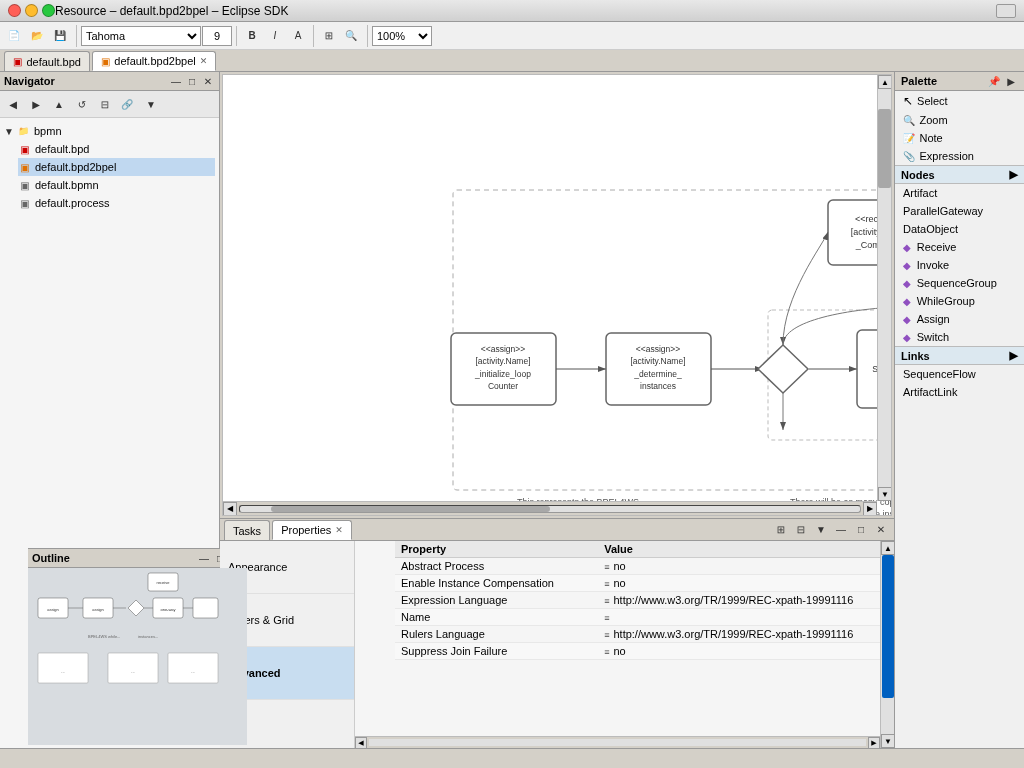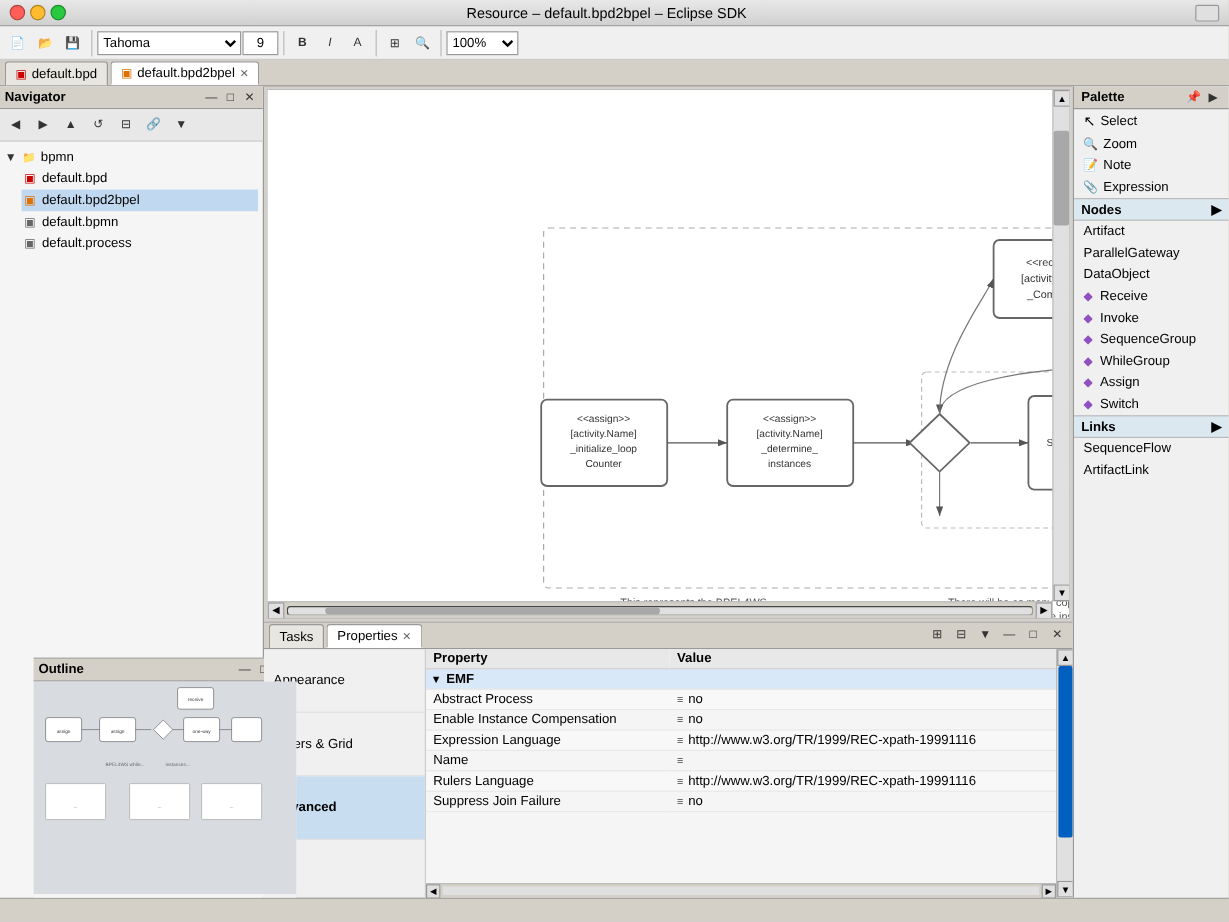"Resource – default.bpd2bpel – Eclipse" #titlebar .title { text-align: center -> none }
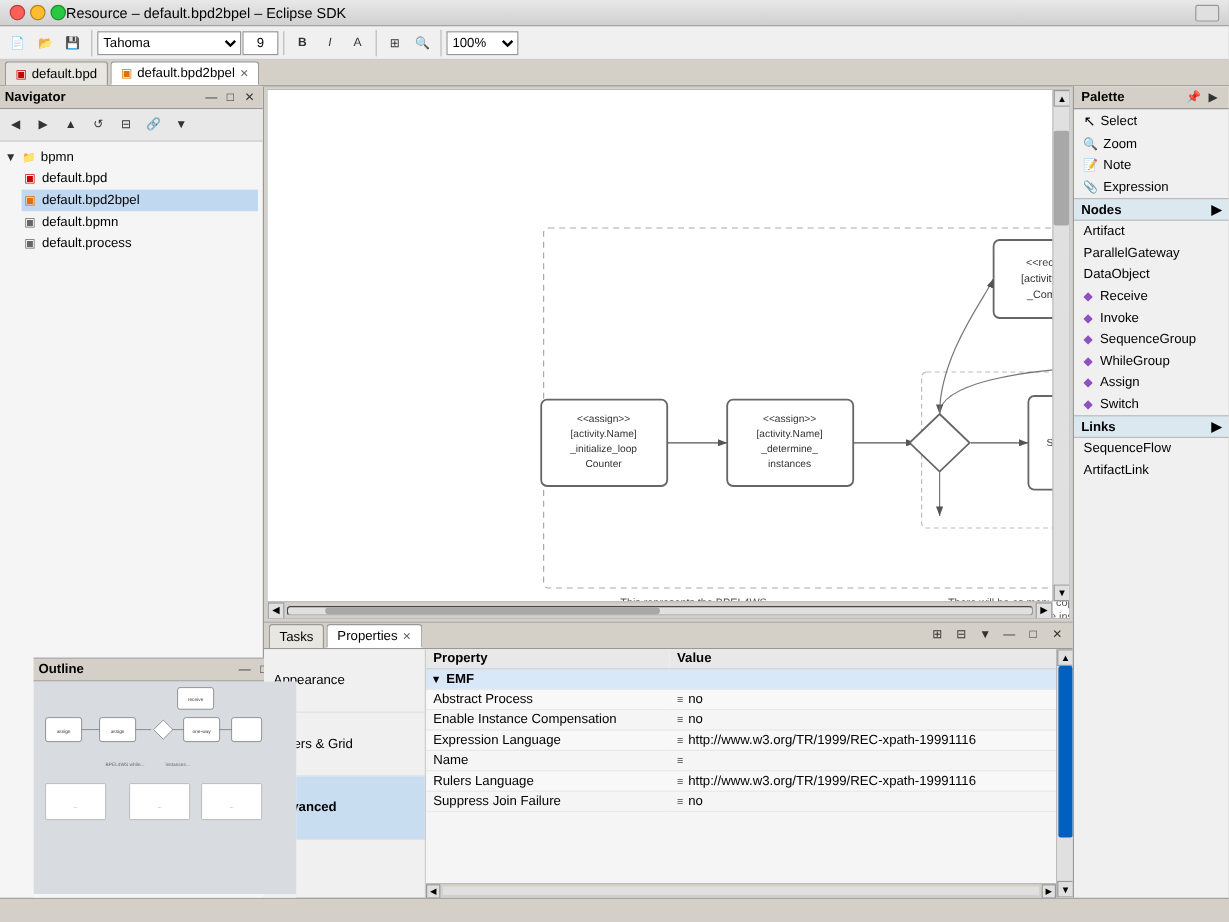"Property" .prop-table { margin-left: none -> 40px }
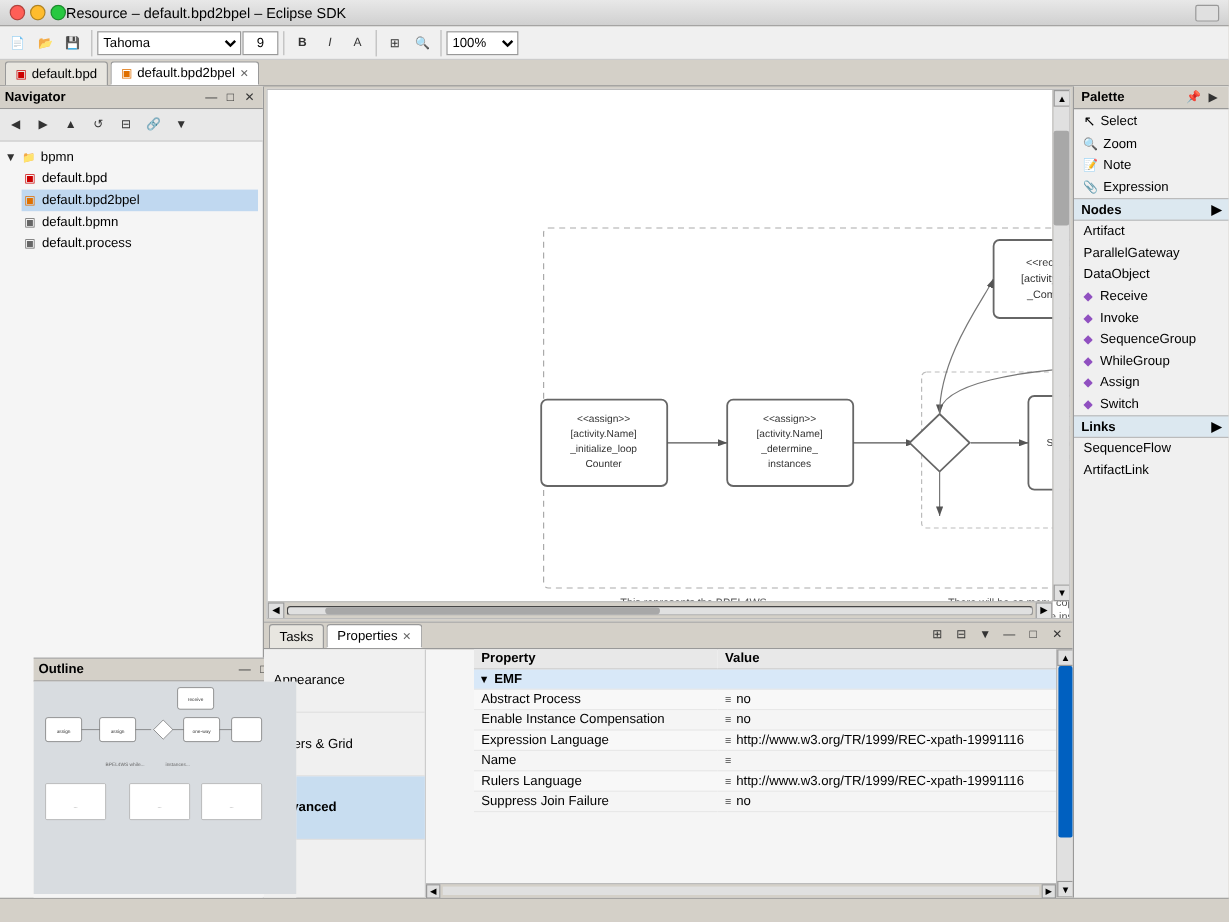"▼ EMF" tr.prop-group { html: <tr> <td> <span>▼</span>EMF </td> </tr> -> none }
